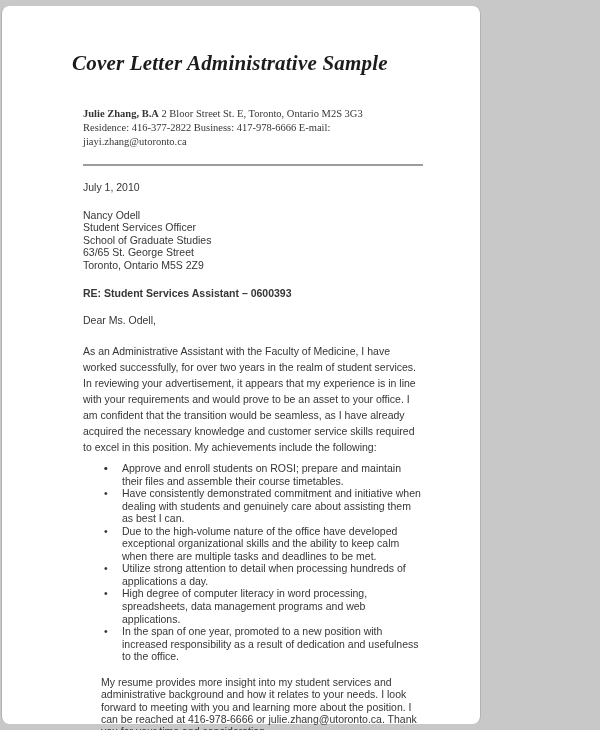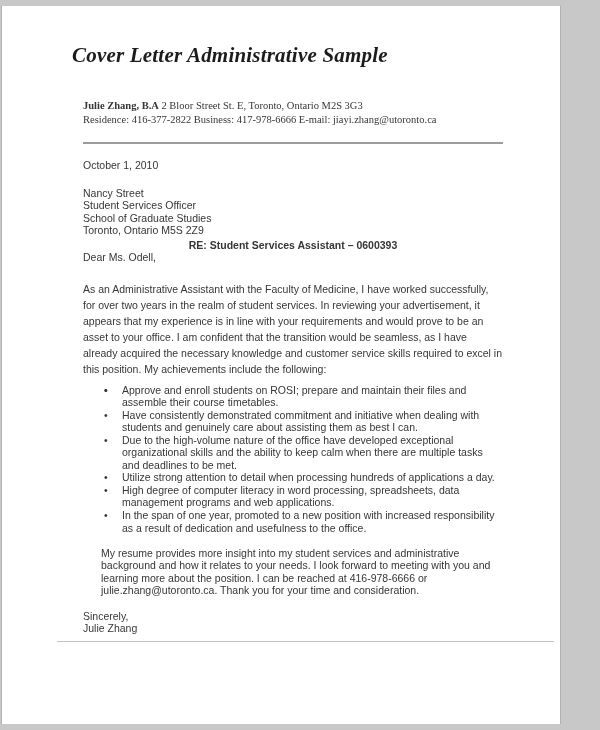"Cover Letter Administrative Sample" .page { border-radius: none -> 8px; padding: 0 57px 0 81px -> 8px 57px 0 81px; width: 560px -> 480px }
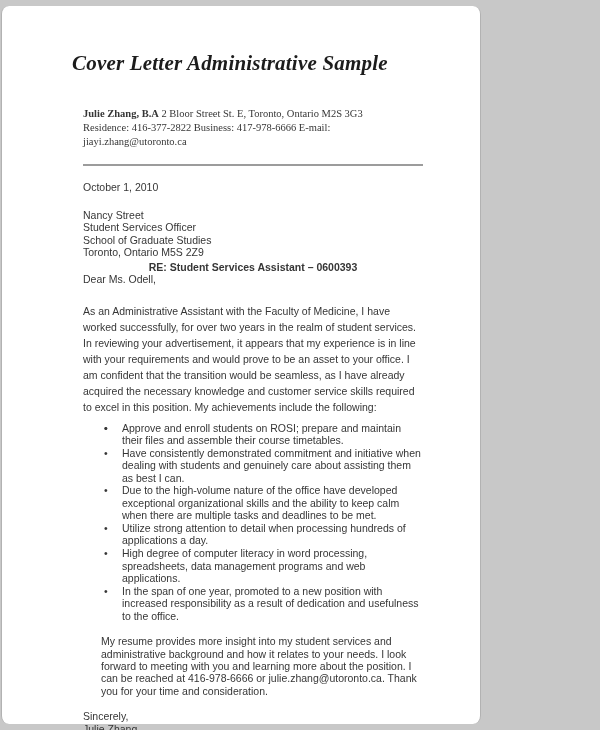"October 1, 2010" div.date { text: October -> July }
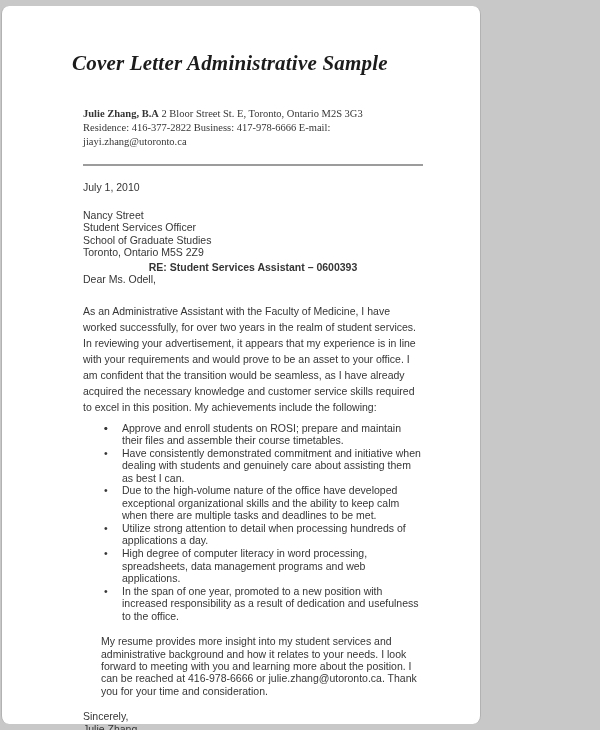"Nancy Street" div { text: Street -> Odell }
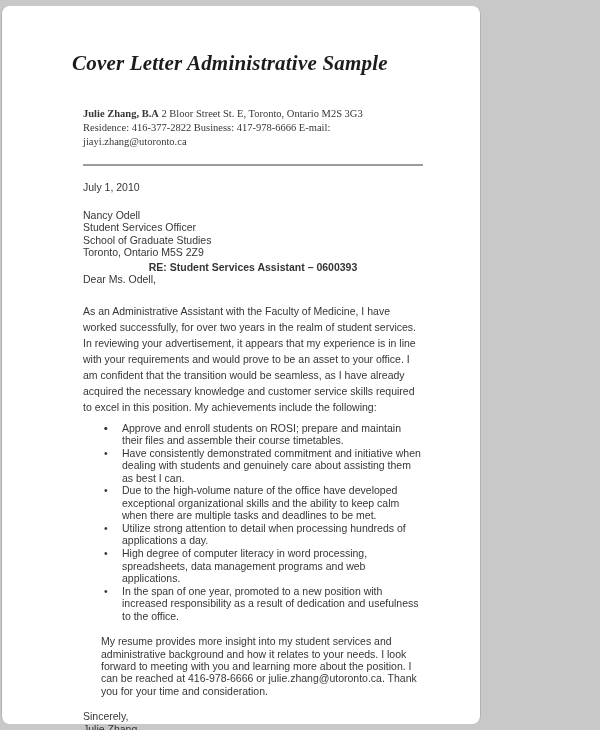"63/65 St. George Street" div { html: none -> <div>63/65 St. George Street</div> }
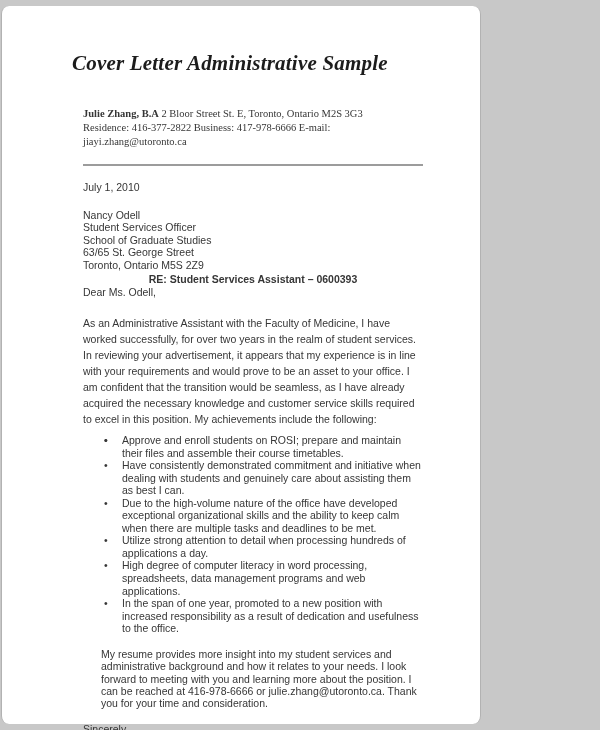"RE: Student Services Assistant –" .subject { margin-top: 2px -> 16px; text-align: center -> none }
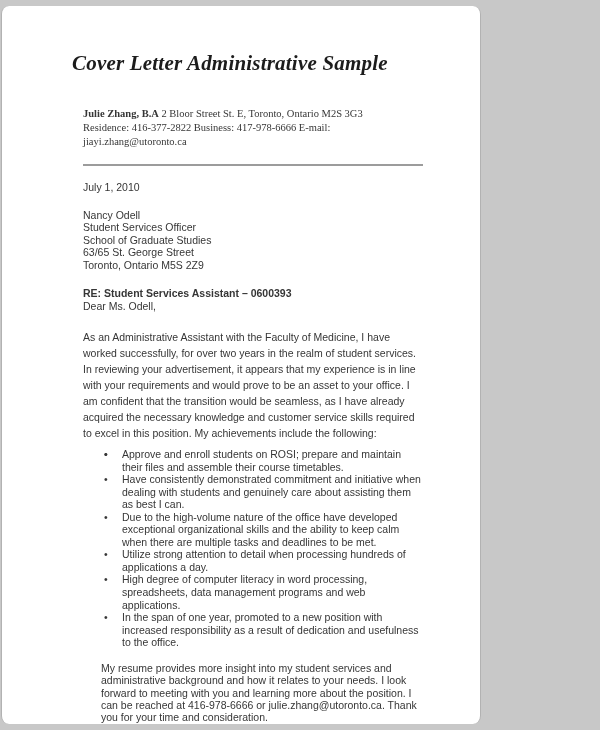"Dear Ms. Odell," .salutation { margin-top: none -> 14px }
